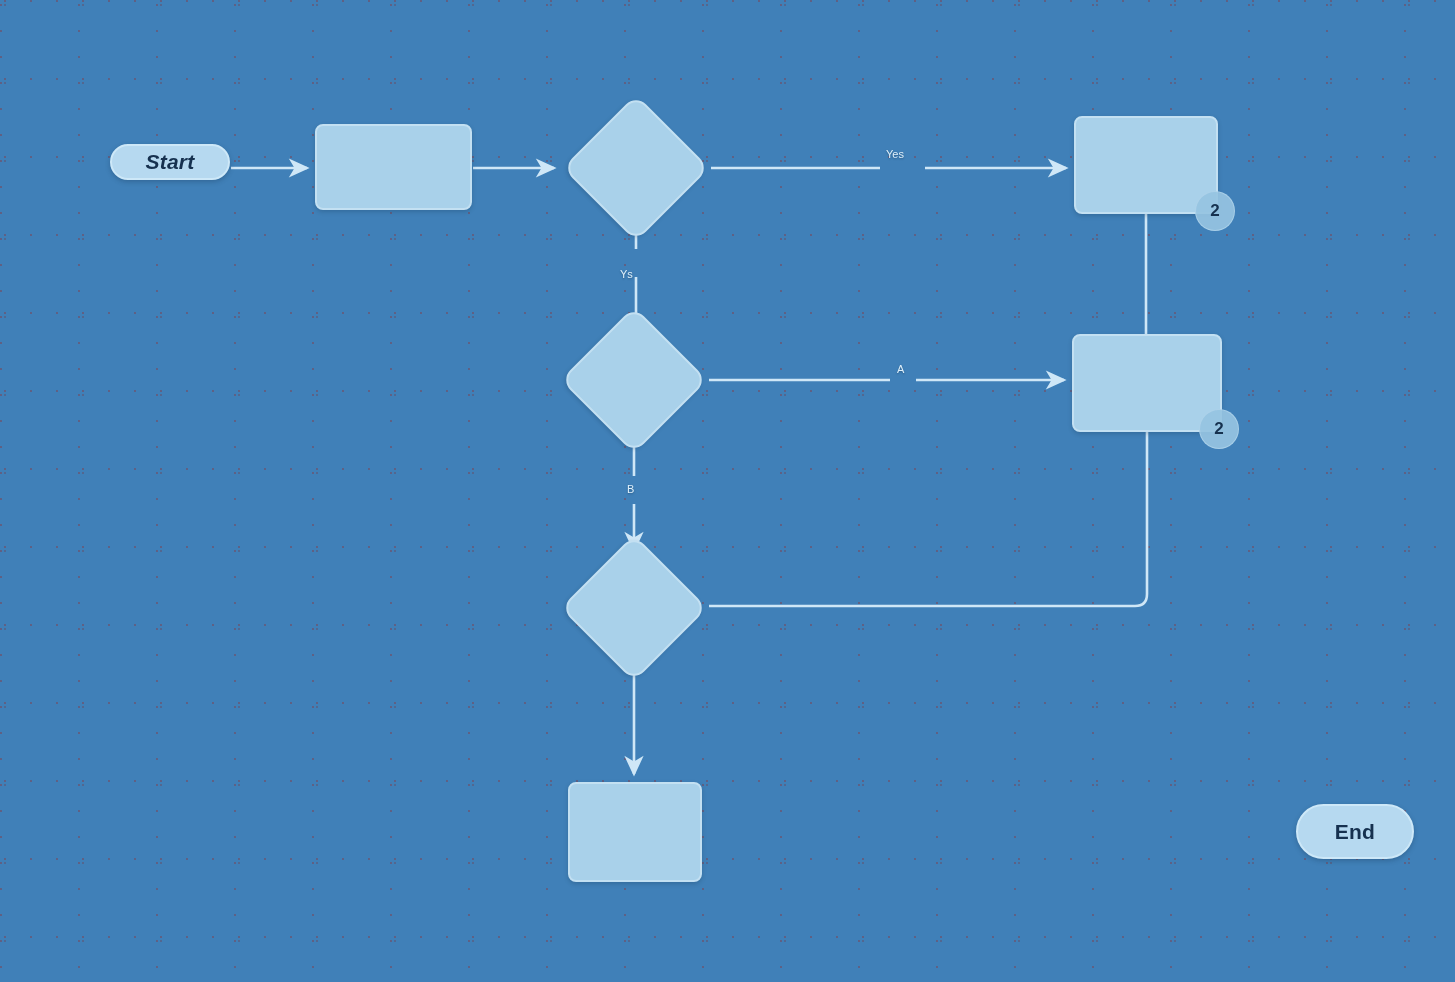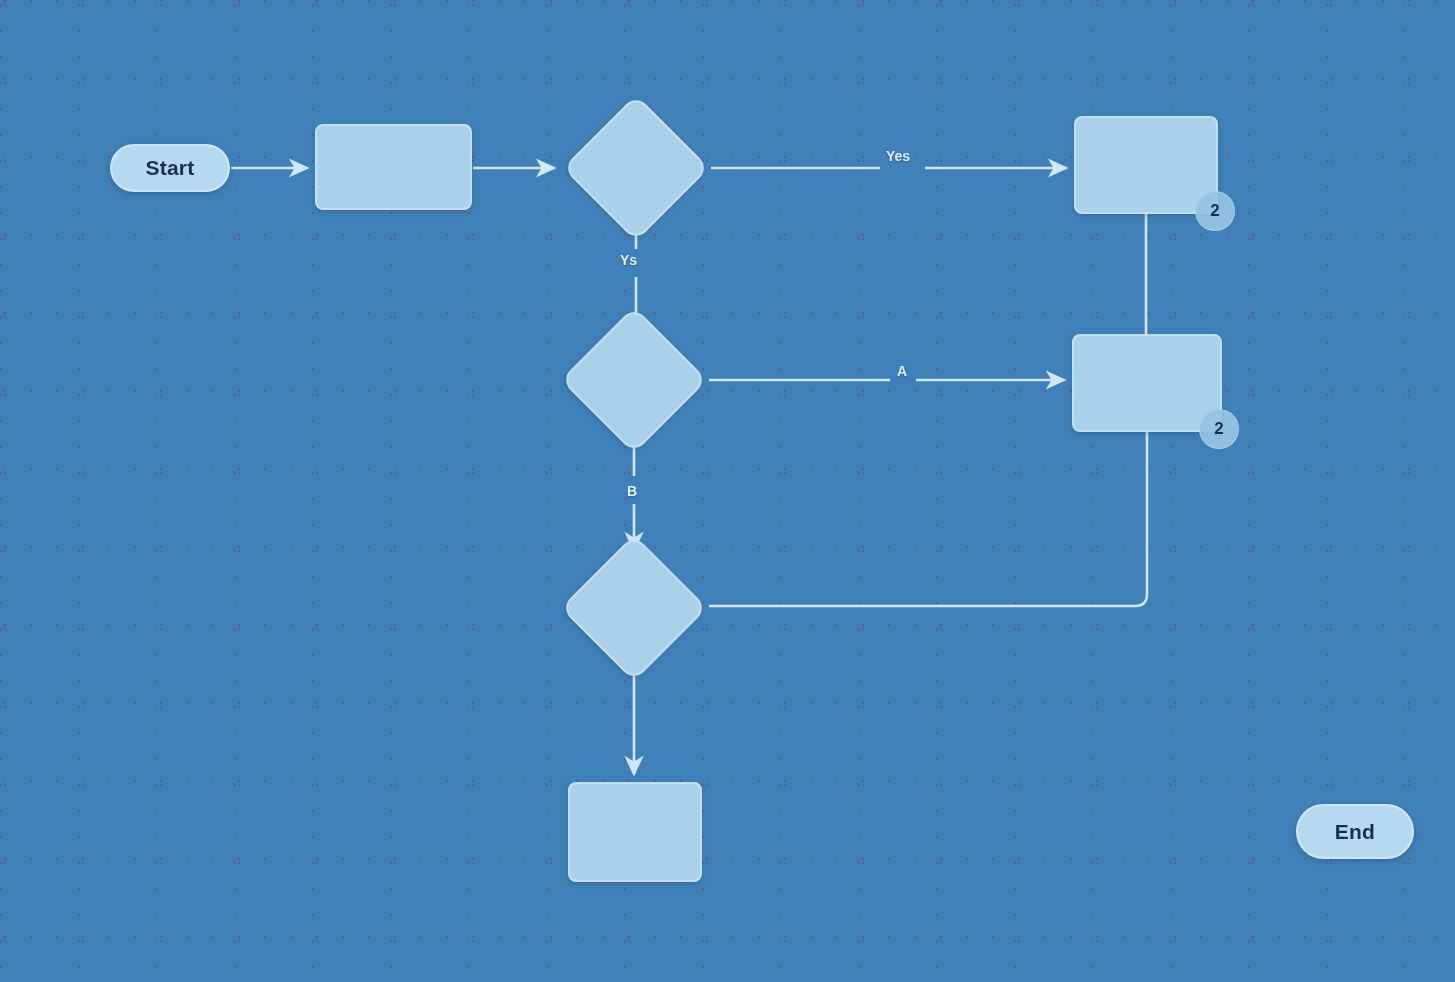"Start" div.node { font-style: none -> italic; height: 48px -> 36px }
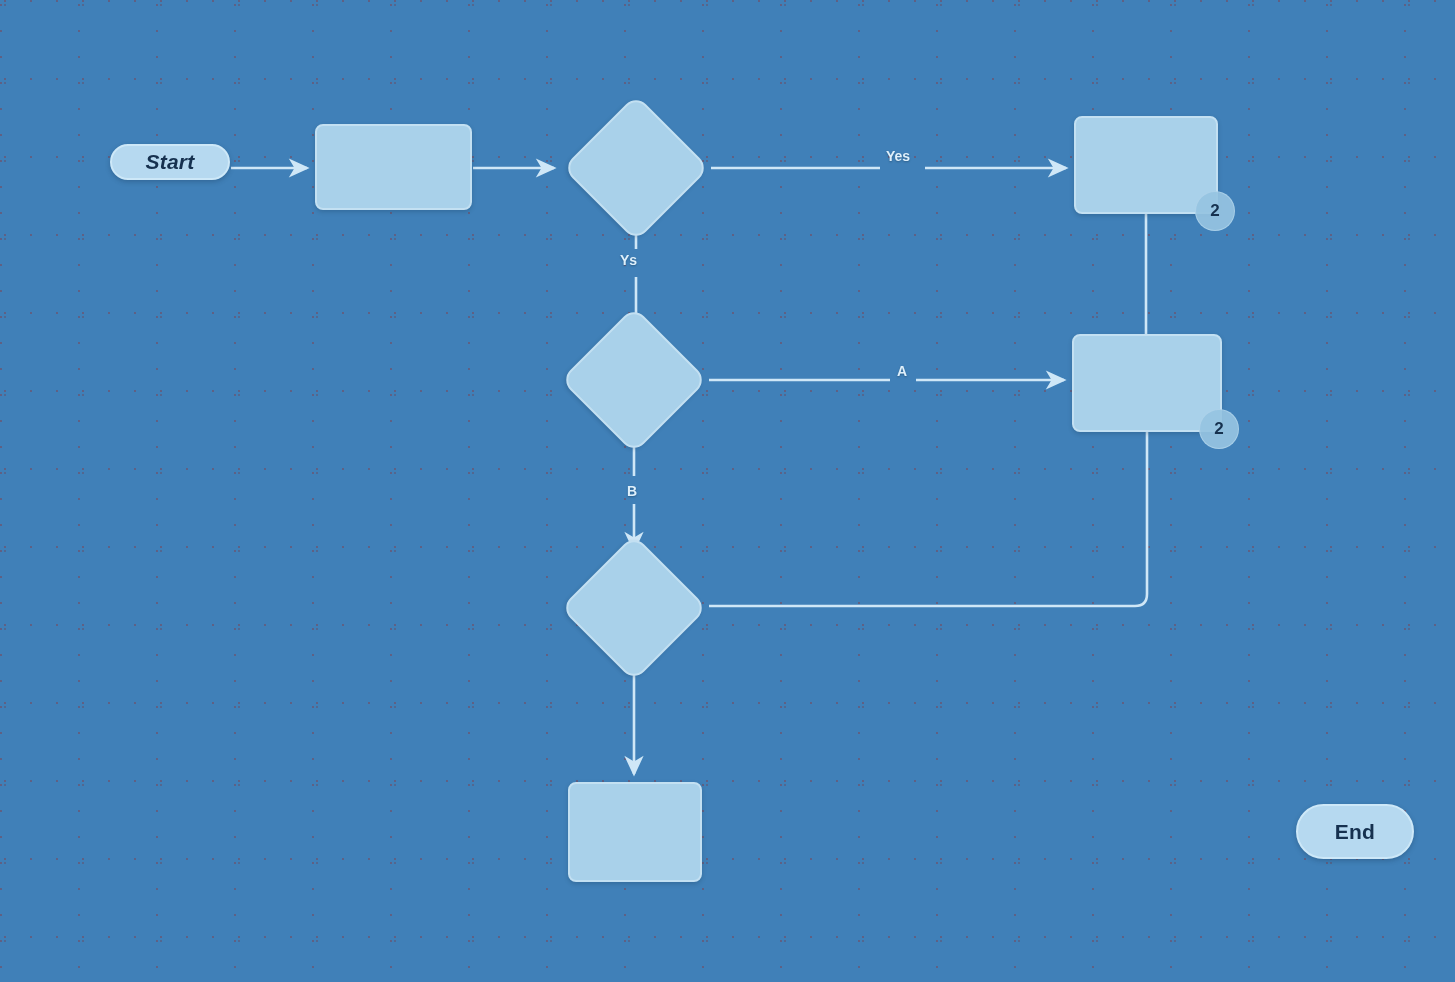"Yes" .edge-label { font-size: 14px -> 11px; font-weight: bold -> normal }
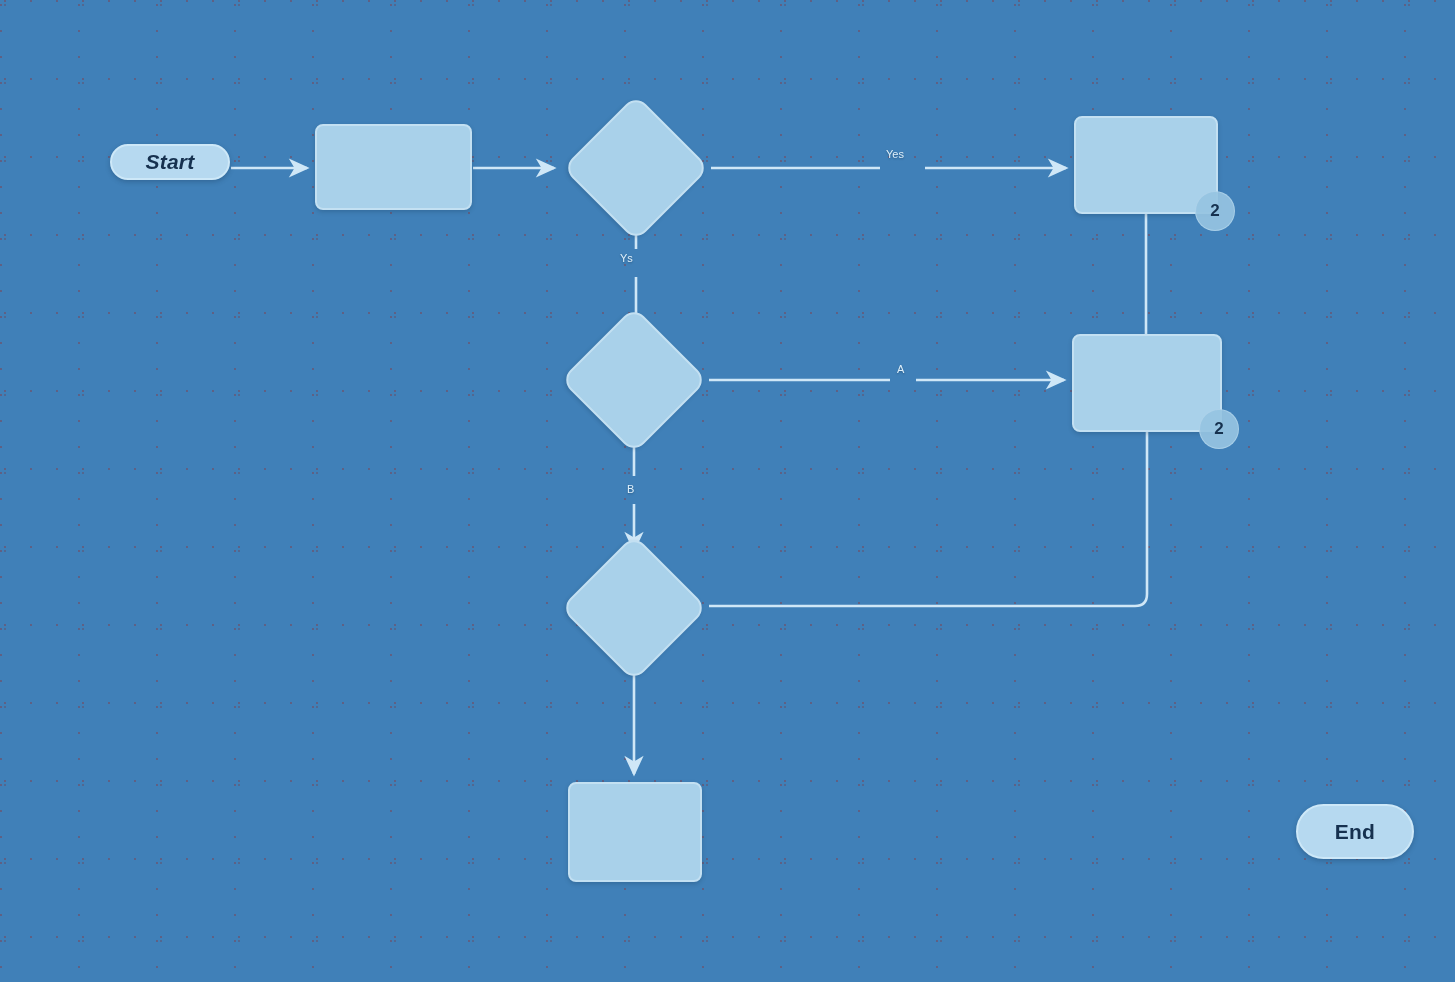"Ys" div.edge-label { top: 252px -> 268px }
